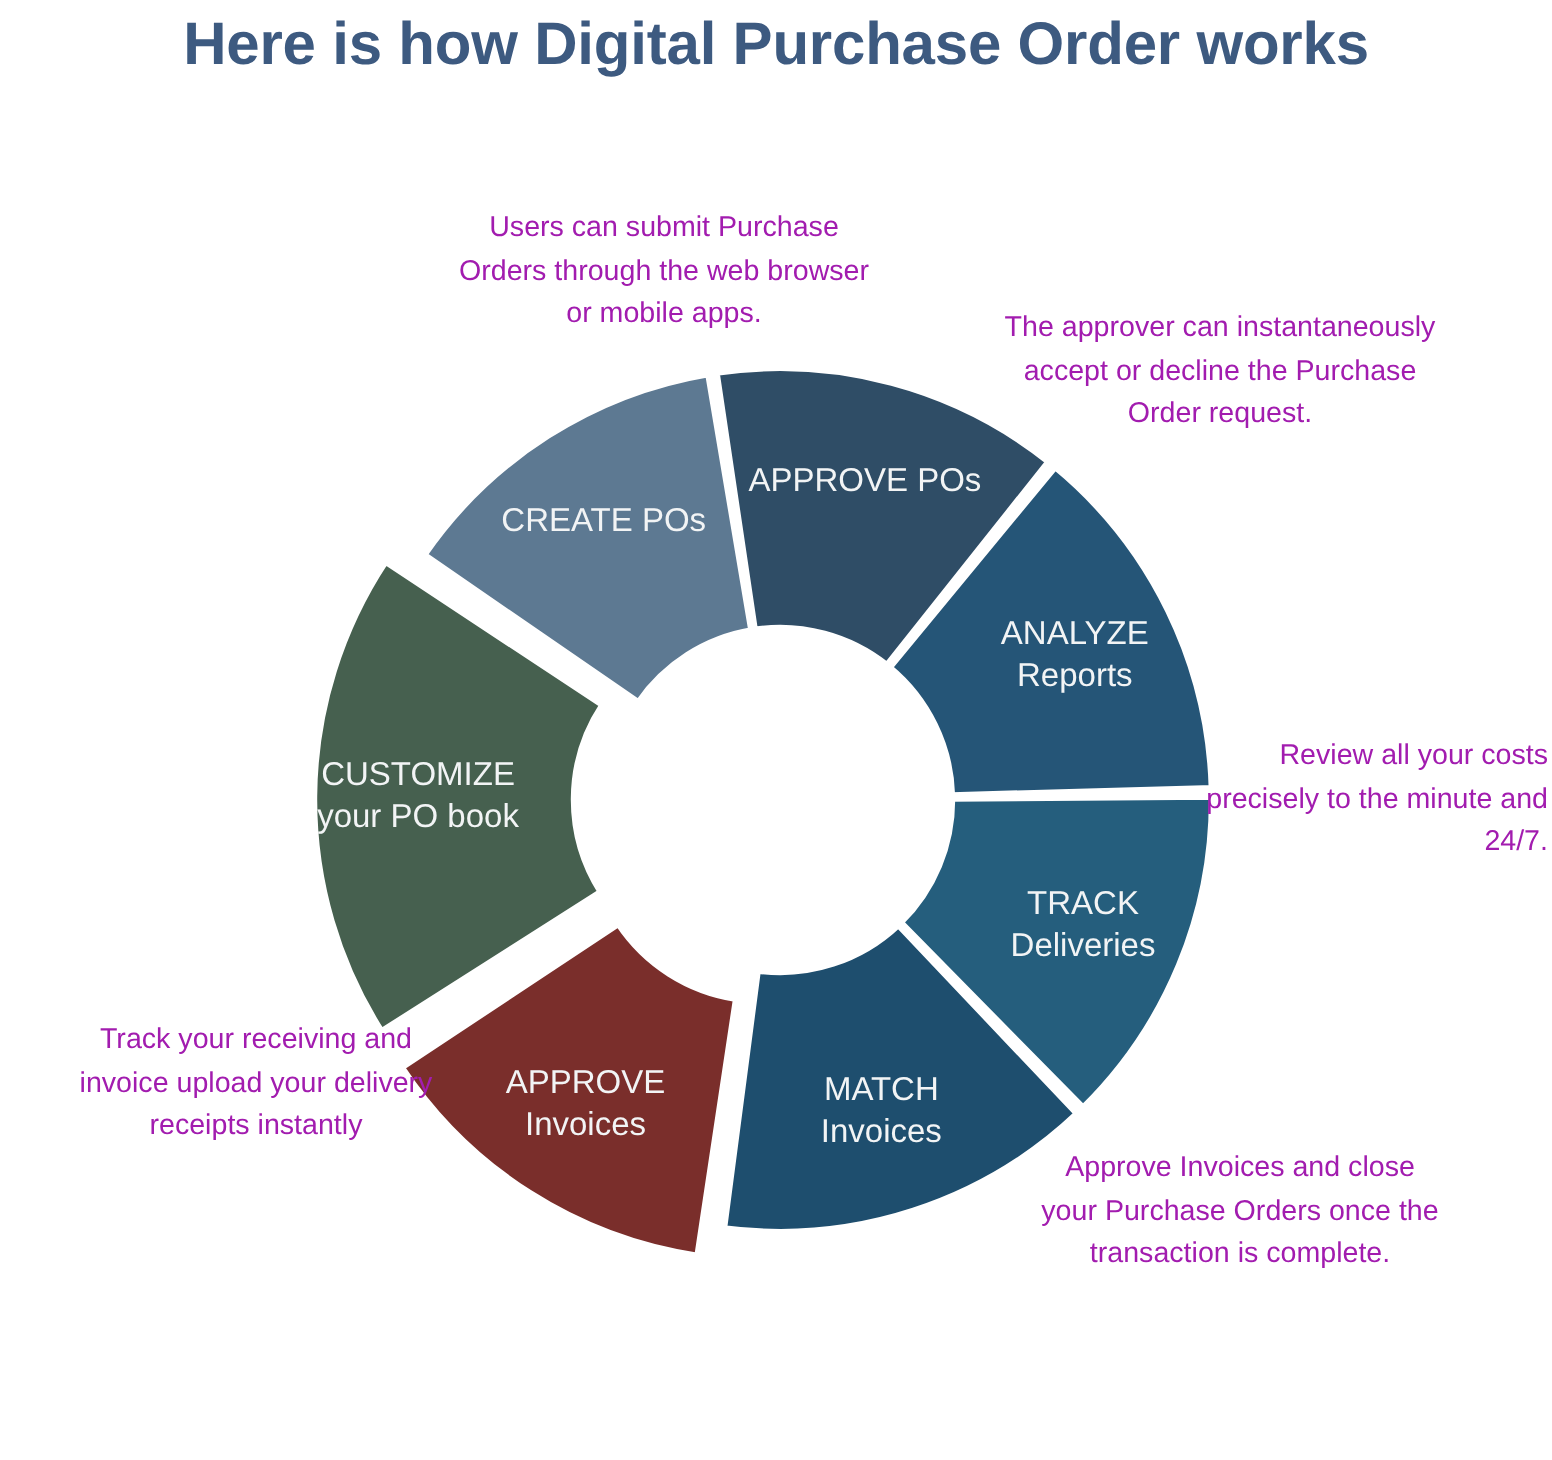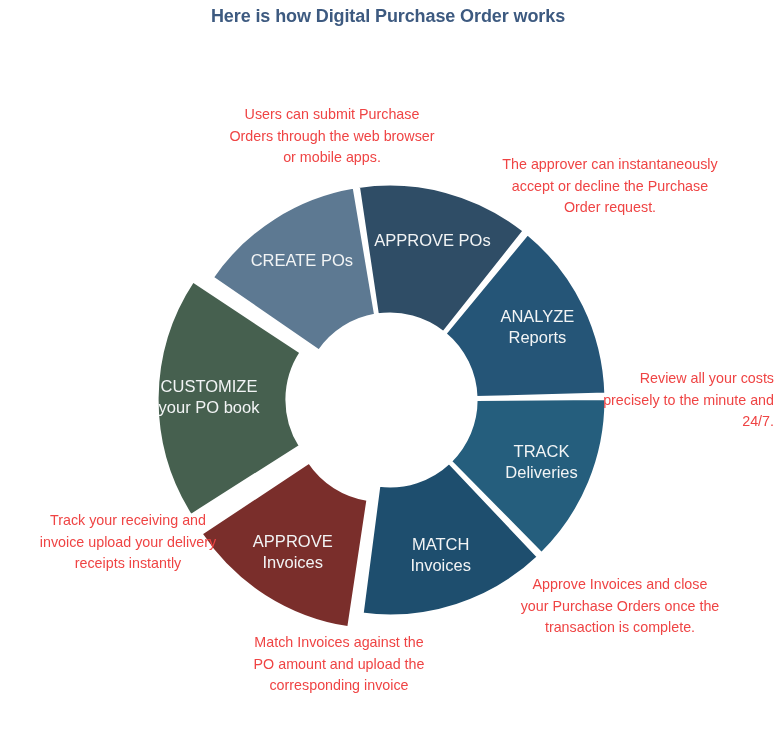"Here is how Digital Purchase" #page-title { font-size: 18px -> 30px }
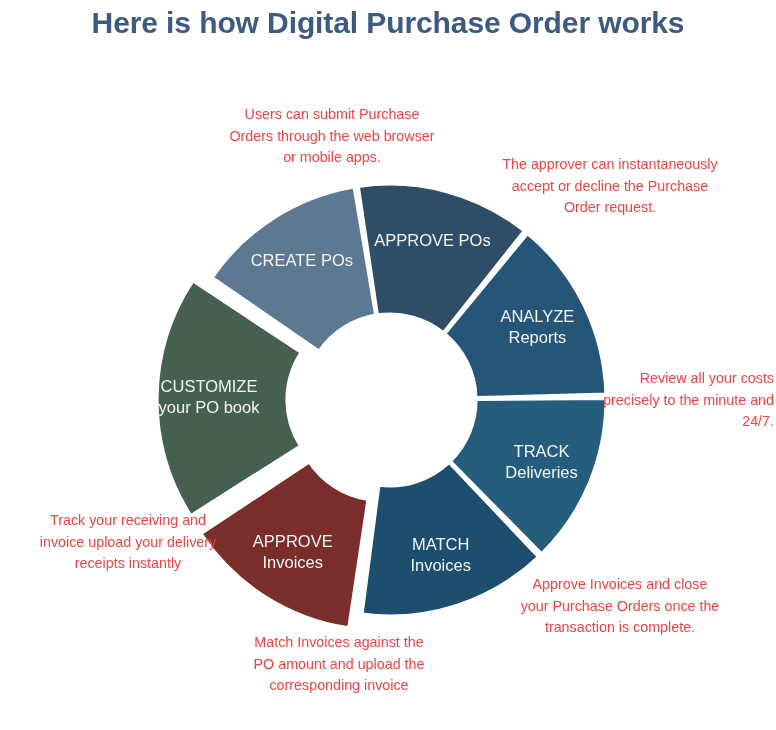"Users can submit Purchase Orders" .callout { color: #ef4444 -> #a21caf }
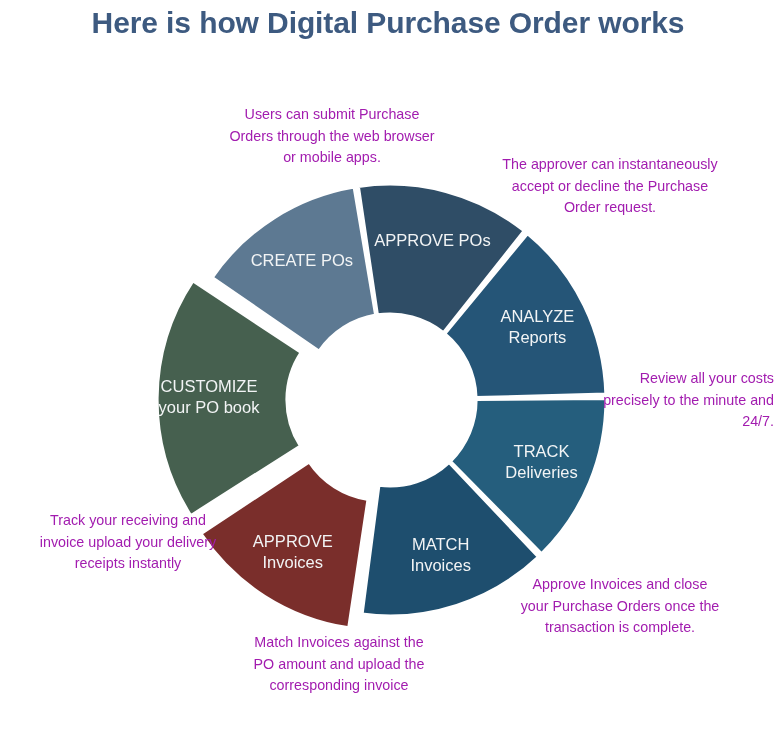"Match Invoices against the PO" div.callout { html: <div>Match Invoices against the PO amount and upload the corresponding invoice</div> -> none }
